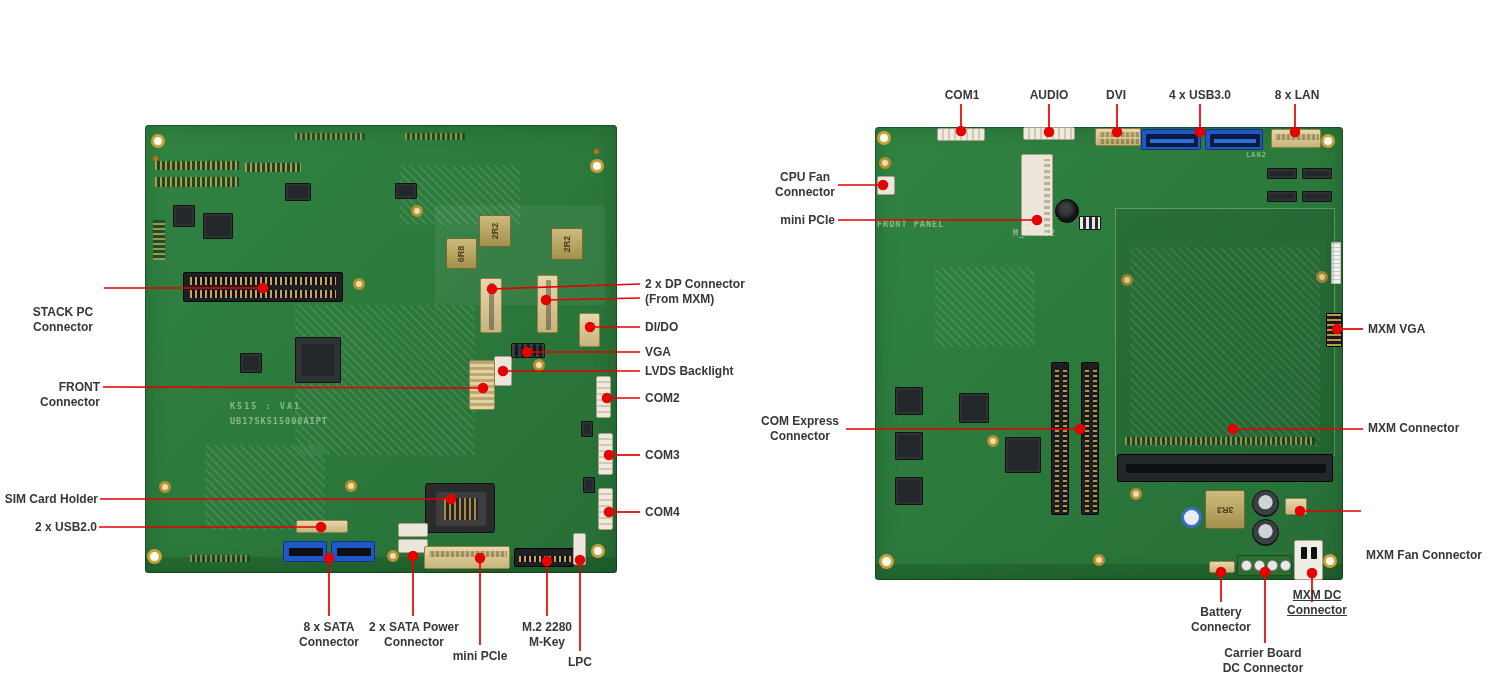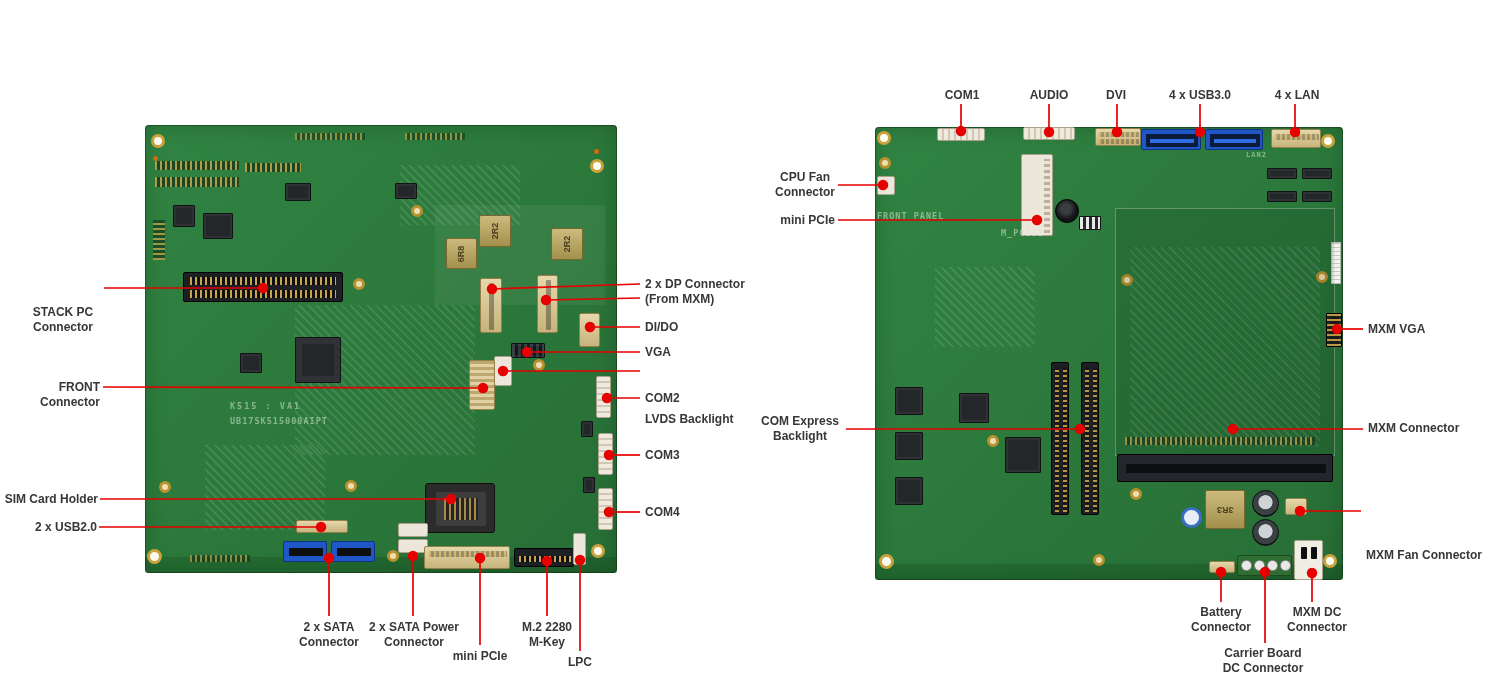"4 x LAN" div.lbl { text: 4 -> 8 }
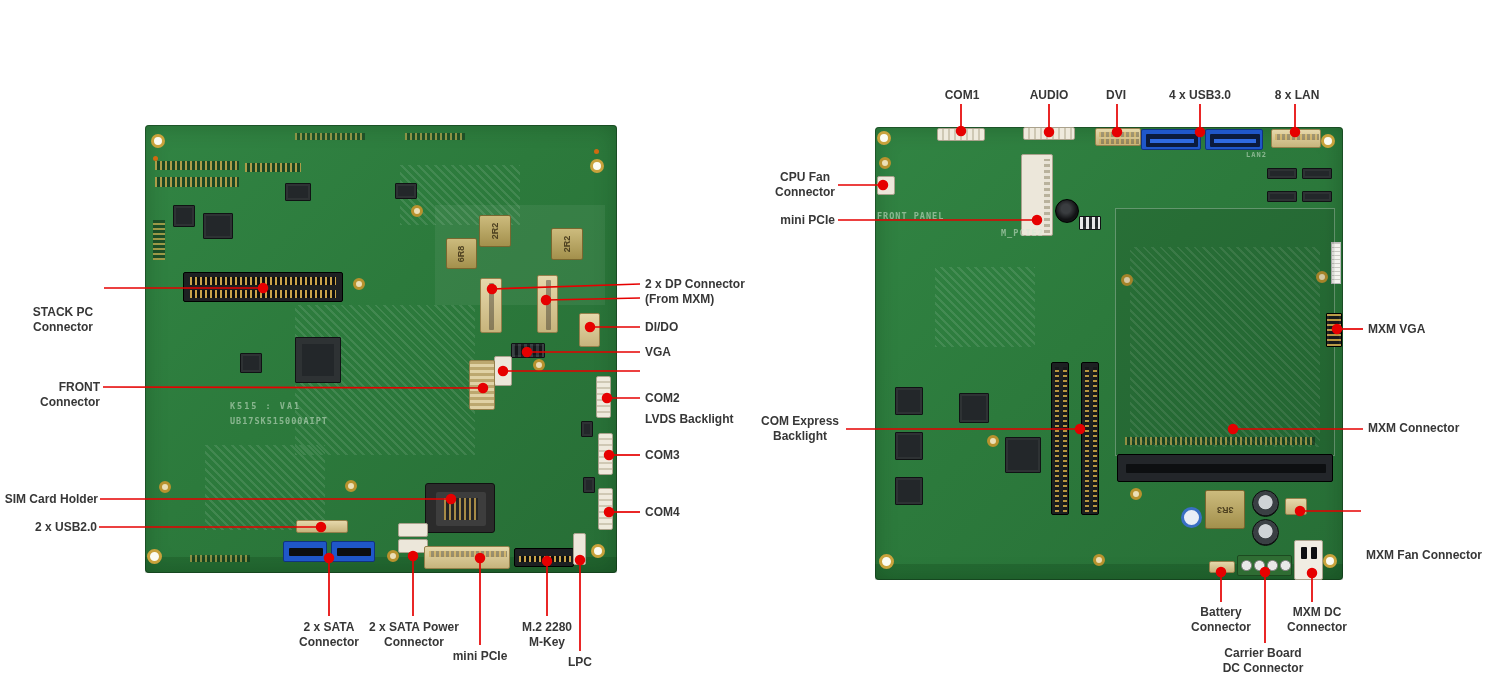"FRONT PANEL" div.silk { top: 84px -> 92px }
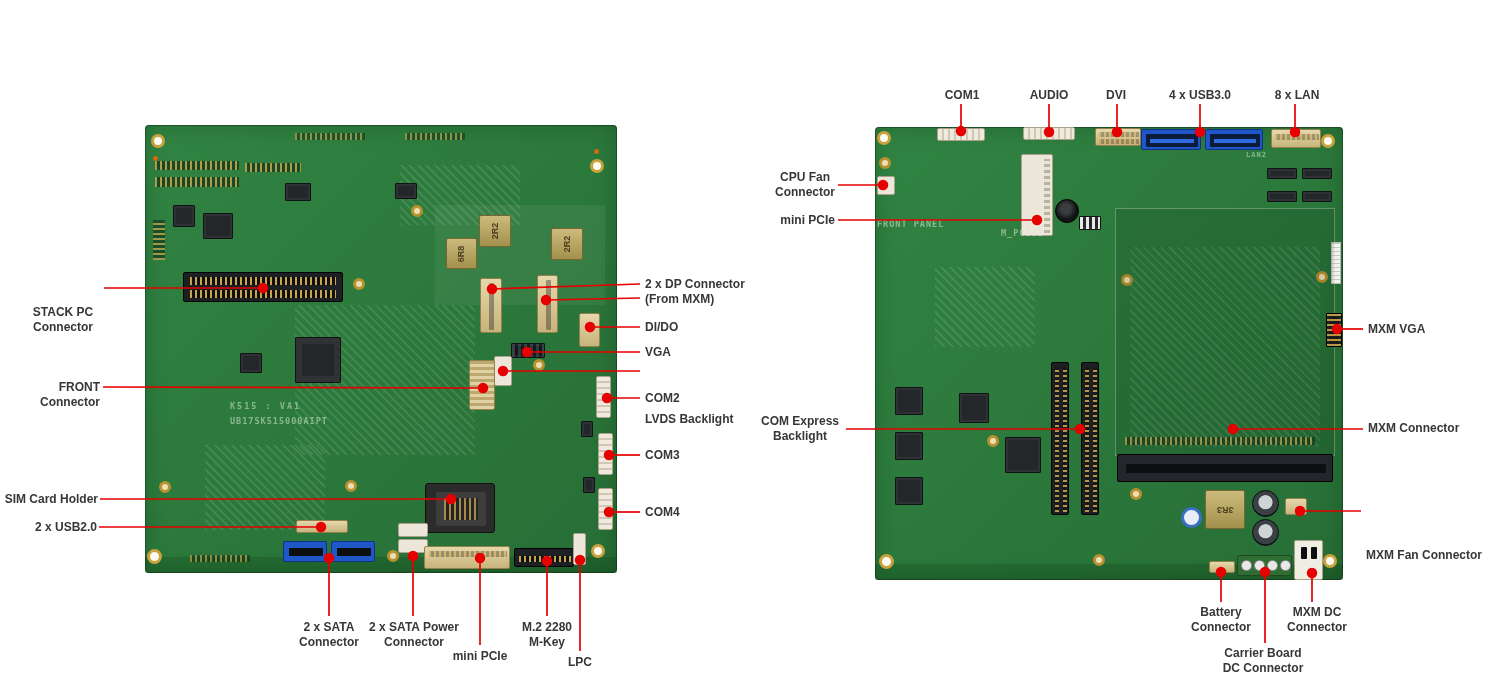"M_PCIE2" div.silk { left: 126px -> 138px }
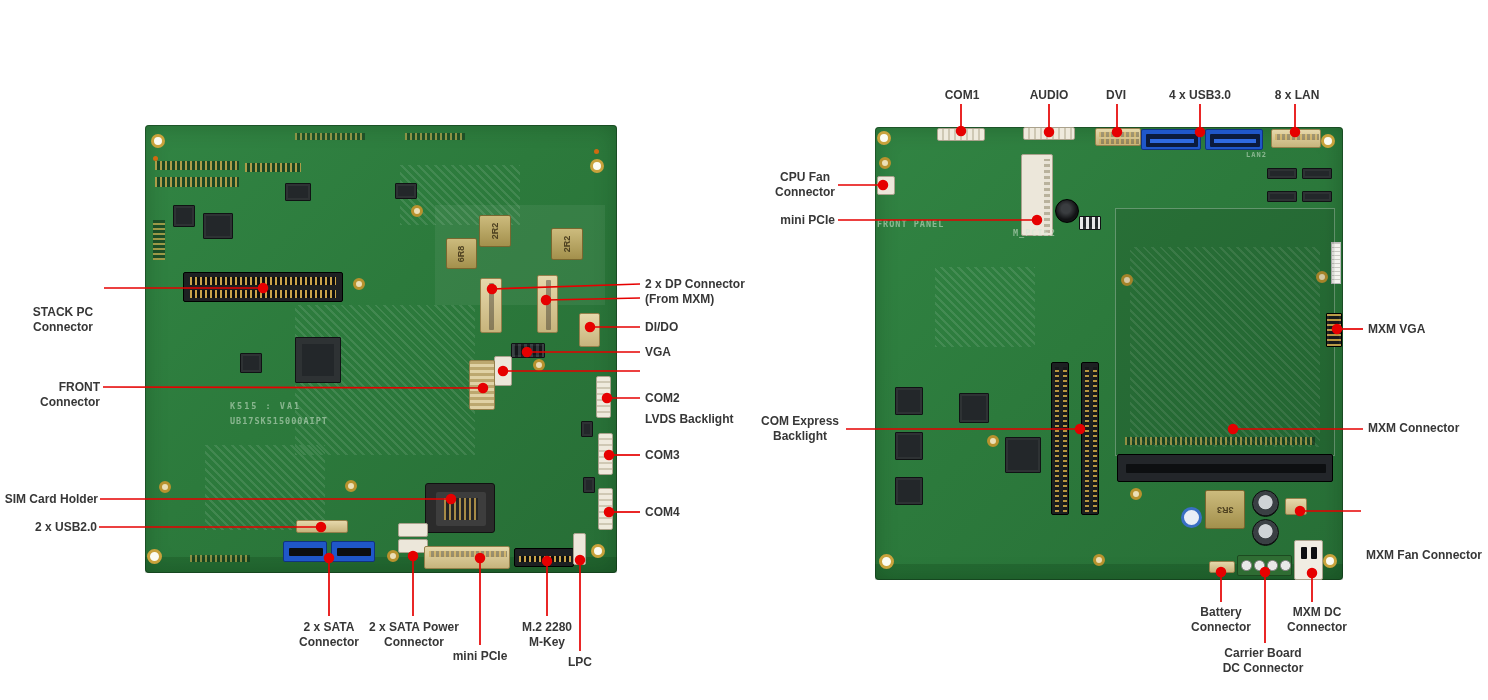"LVDS Backlight" div.lbl { margin-top: 48px -> none }
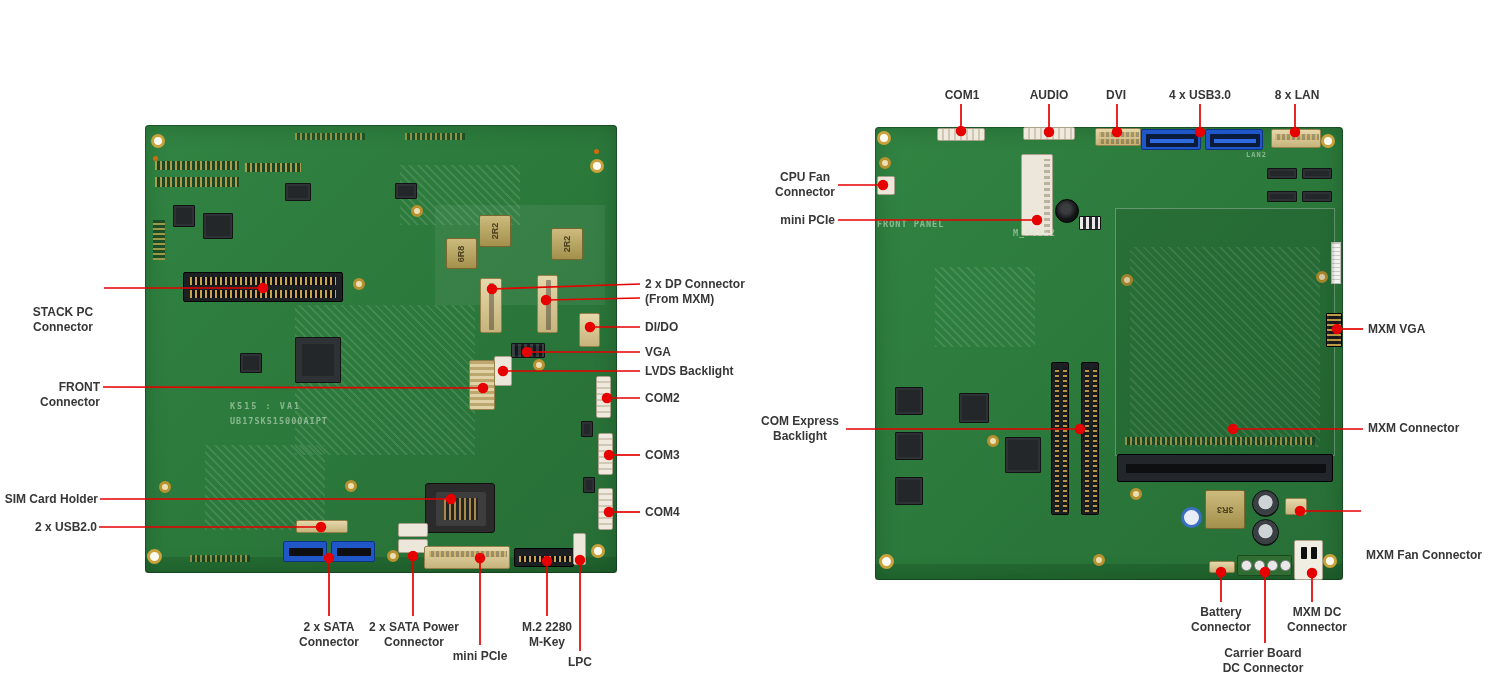"COM Express" div.lbl { text: Backlight -> Connector }
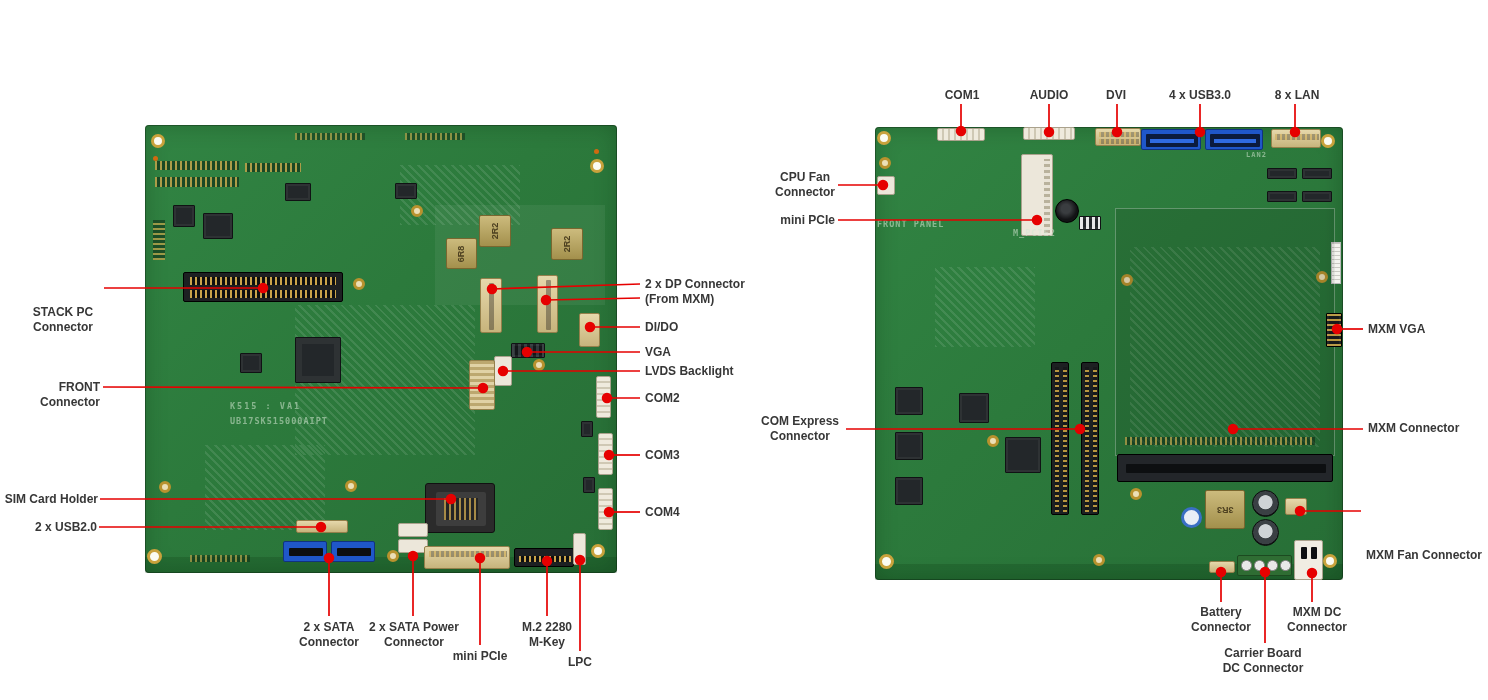"MXM DC" div.lbl { text-decoration: none -> underline; top: 605px -> 588px }
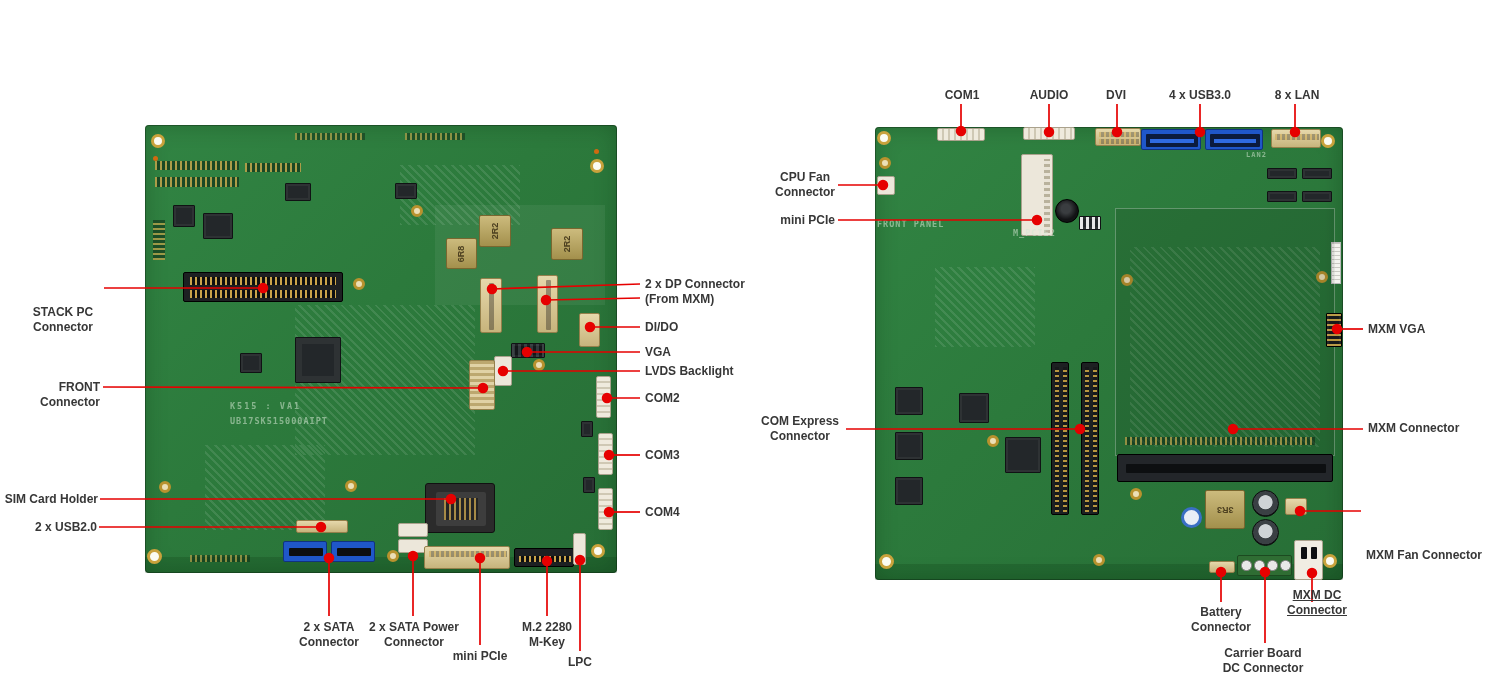"2 x SATA" div.lbl { text: 2 -> 8 }
